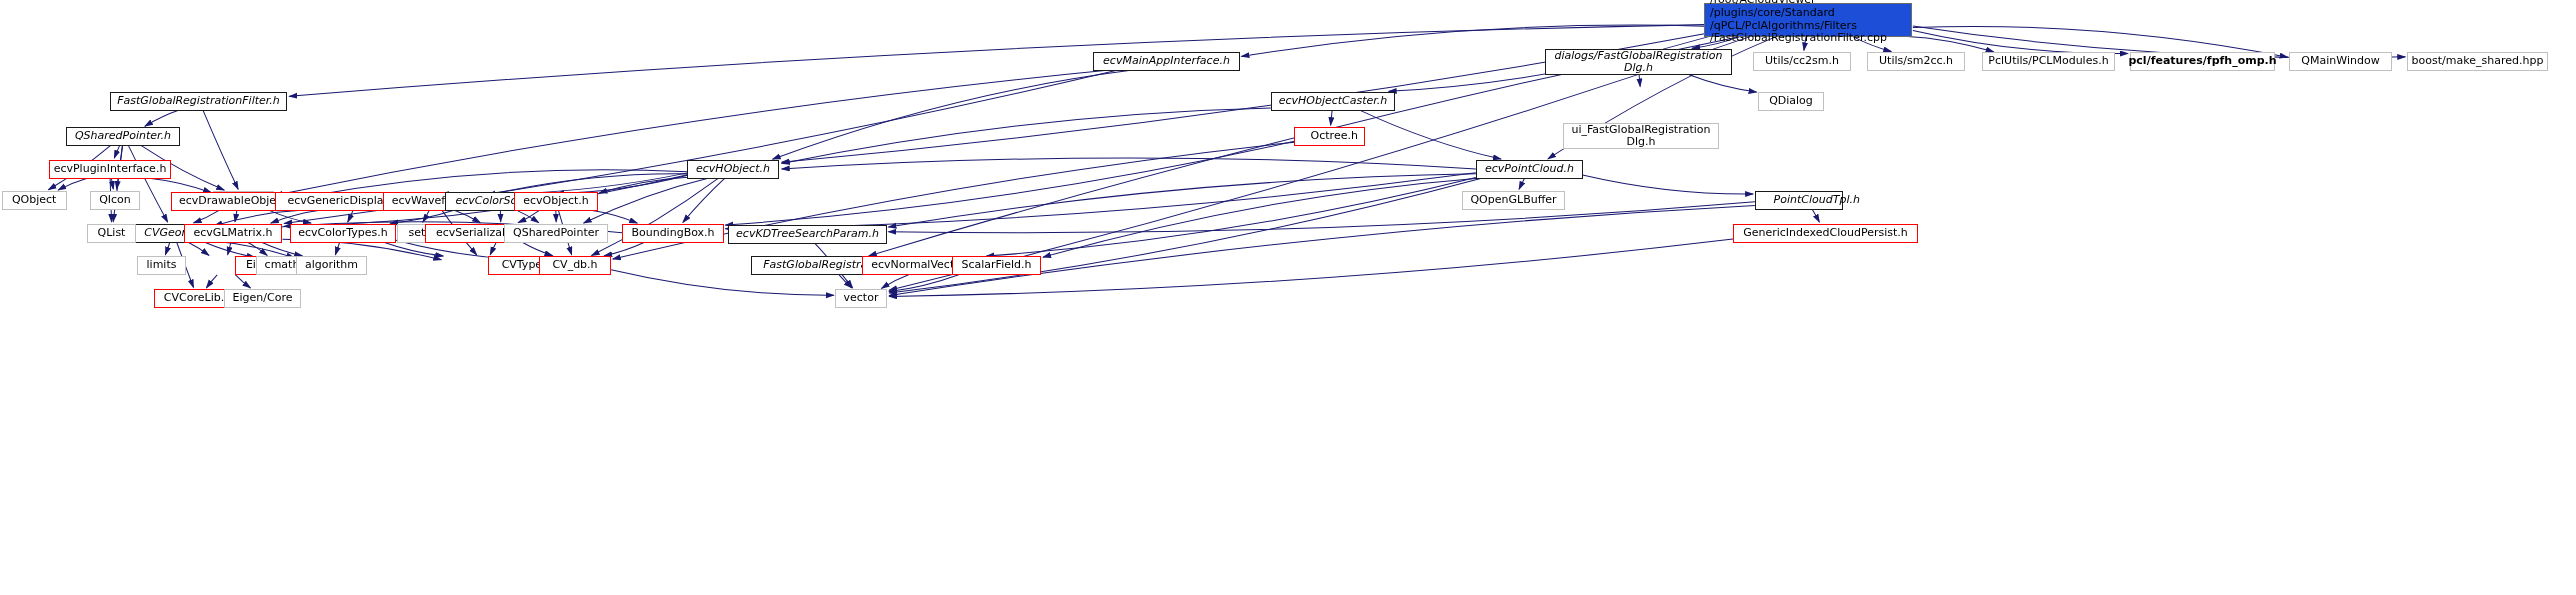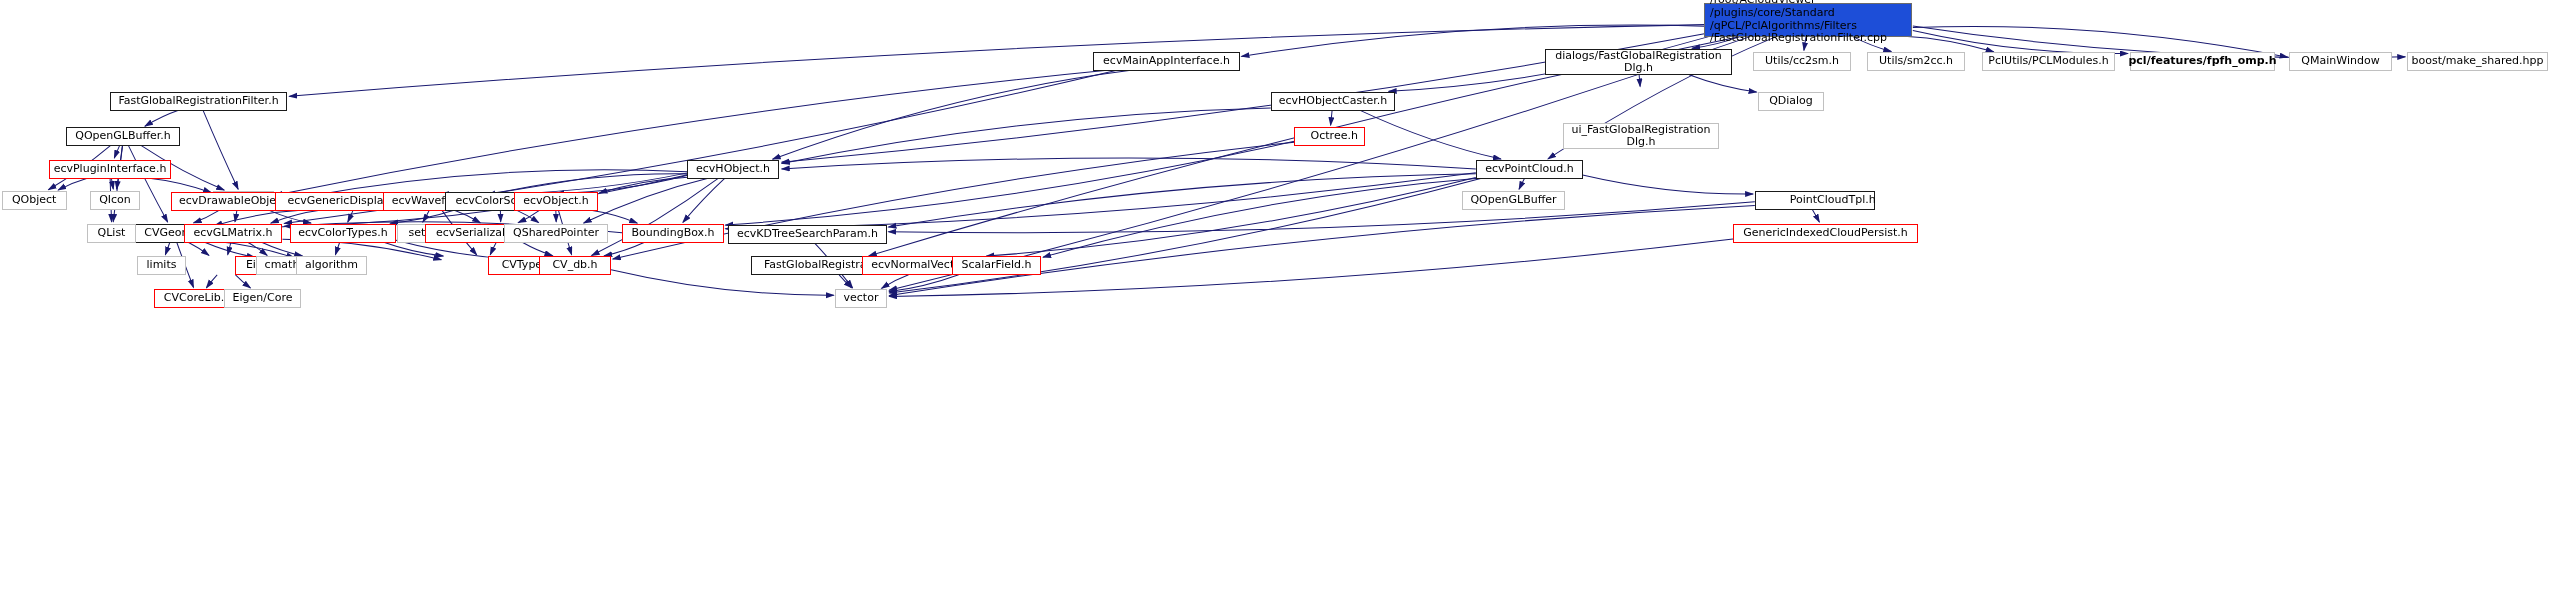"ecvMainAppInterface.h" .node.black { font-style: none -> italic }
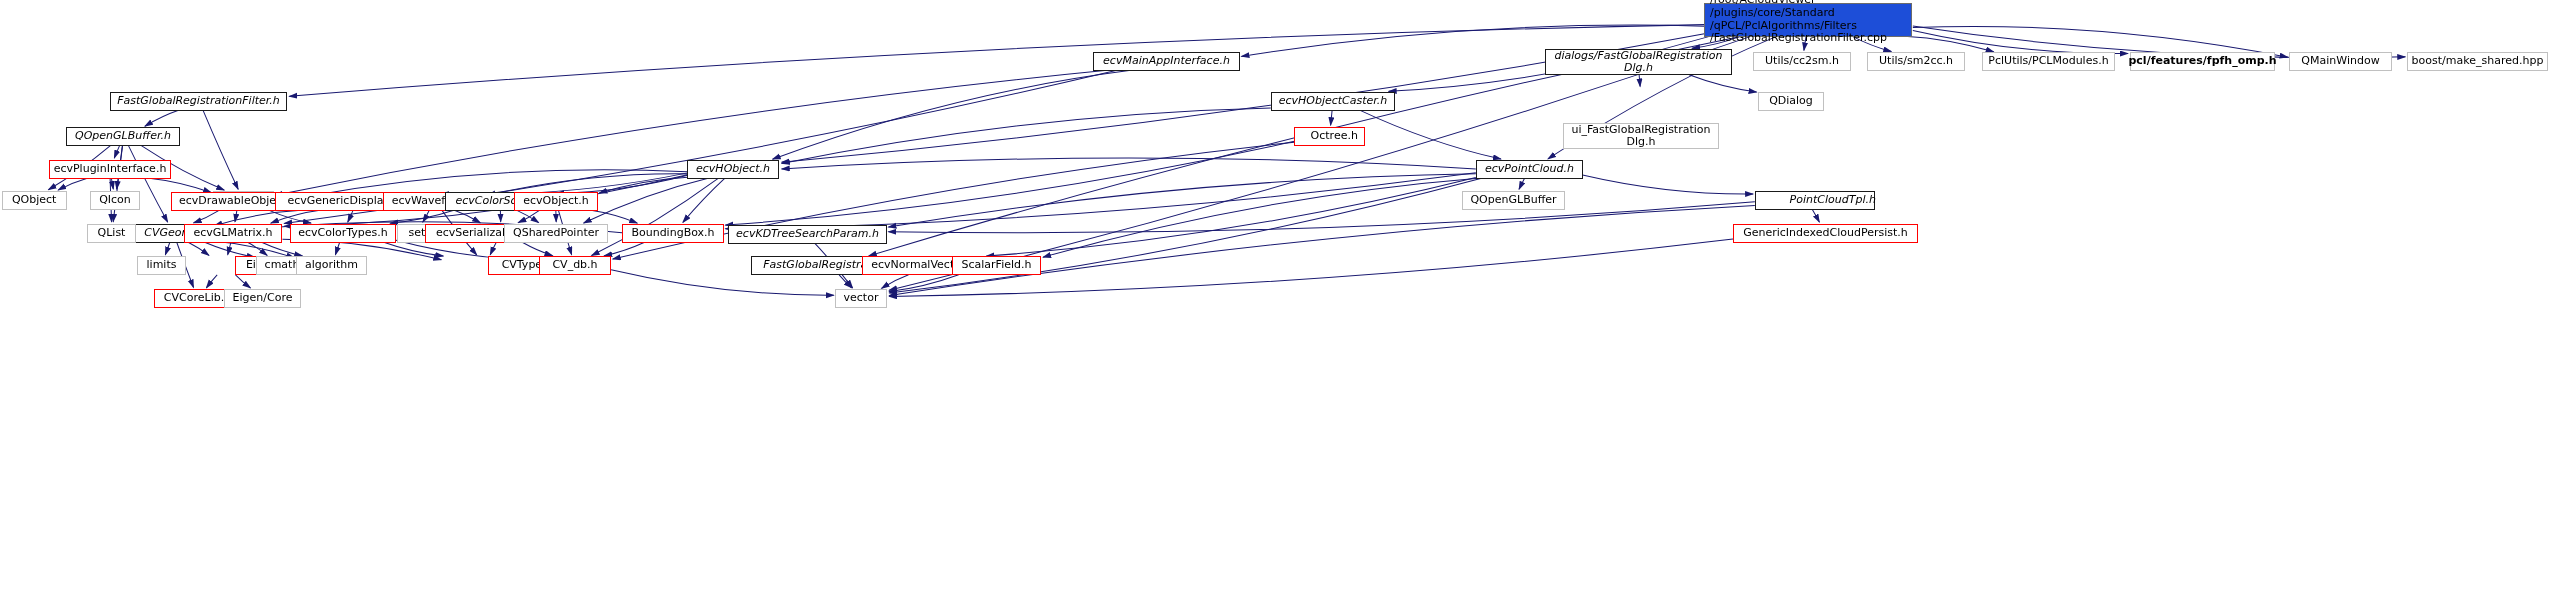"QOpenGLBuffer.h" div.node { text: QOpenGLBuffer.h -> QSharedPointer.h }
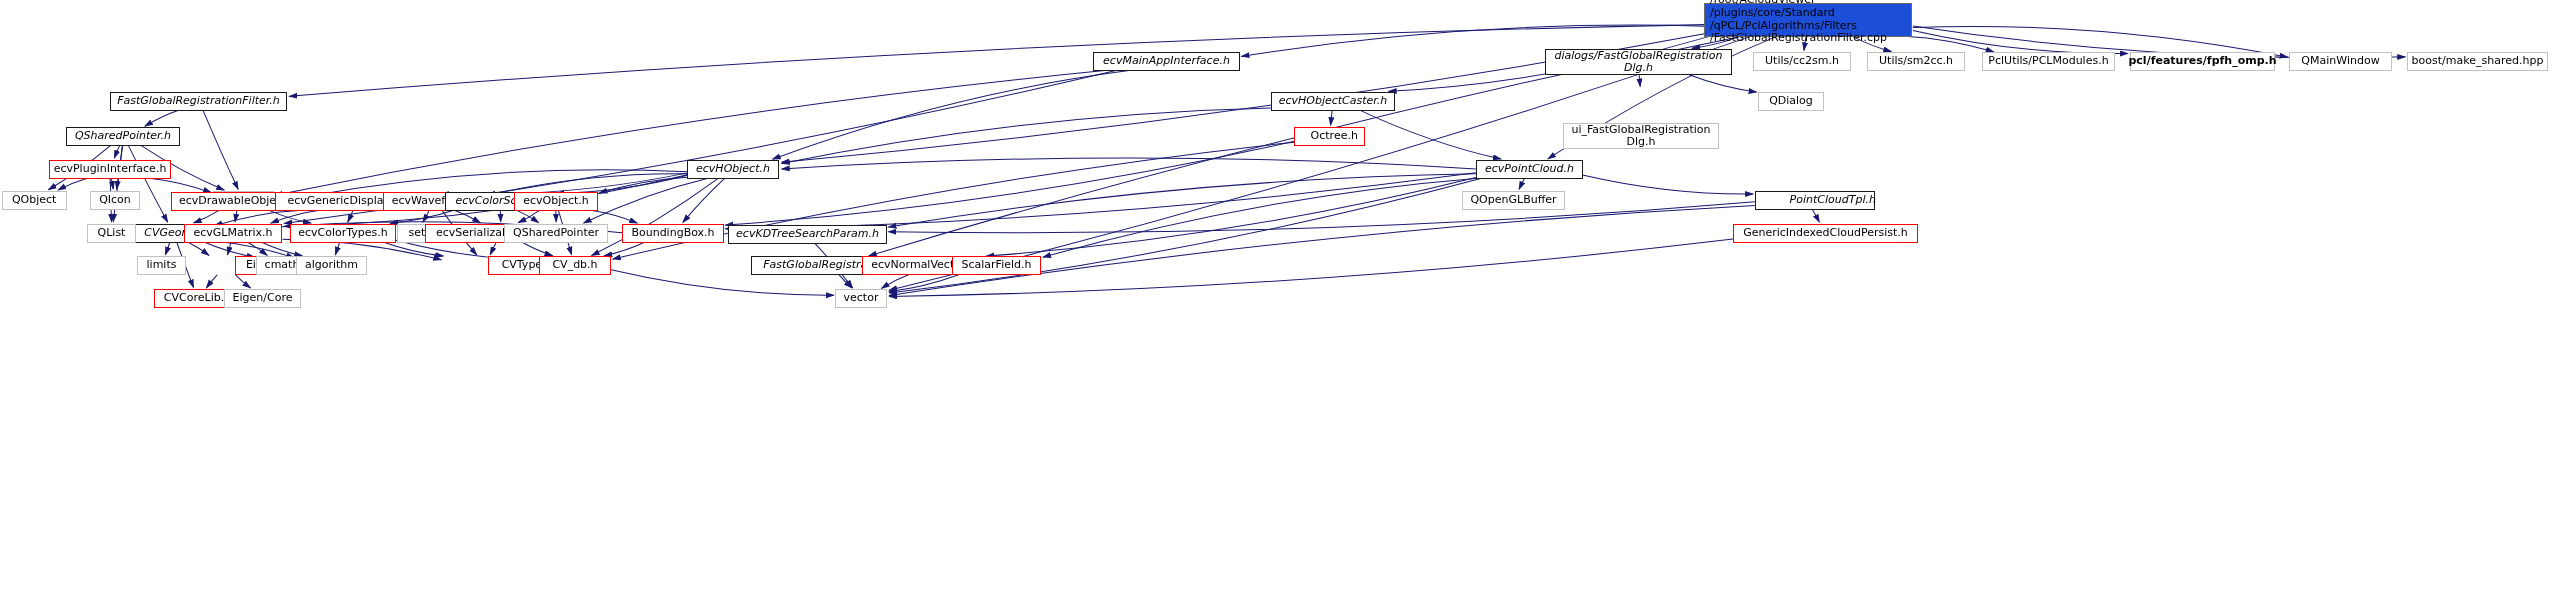"PointCloudTpl.h" div.node { width: 120px -> 88px }
